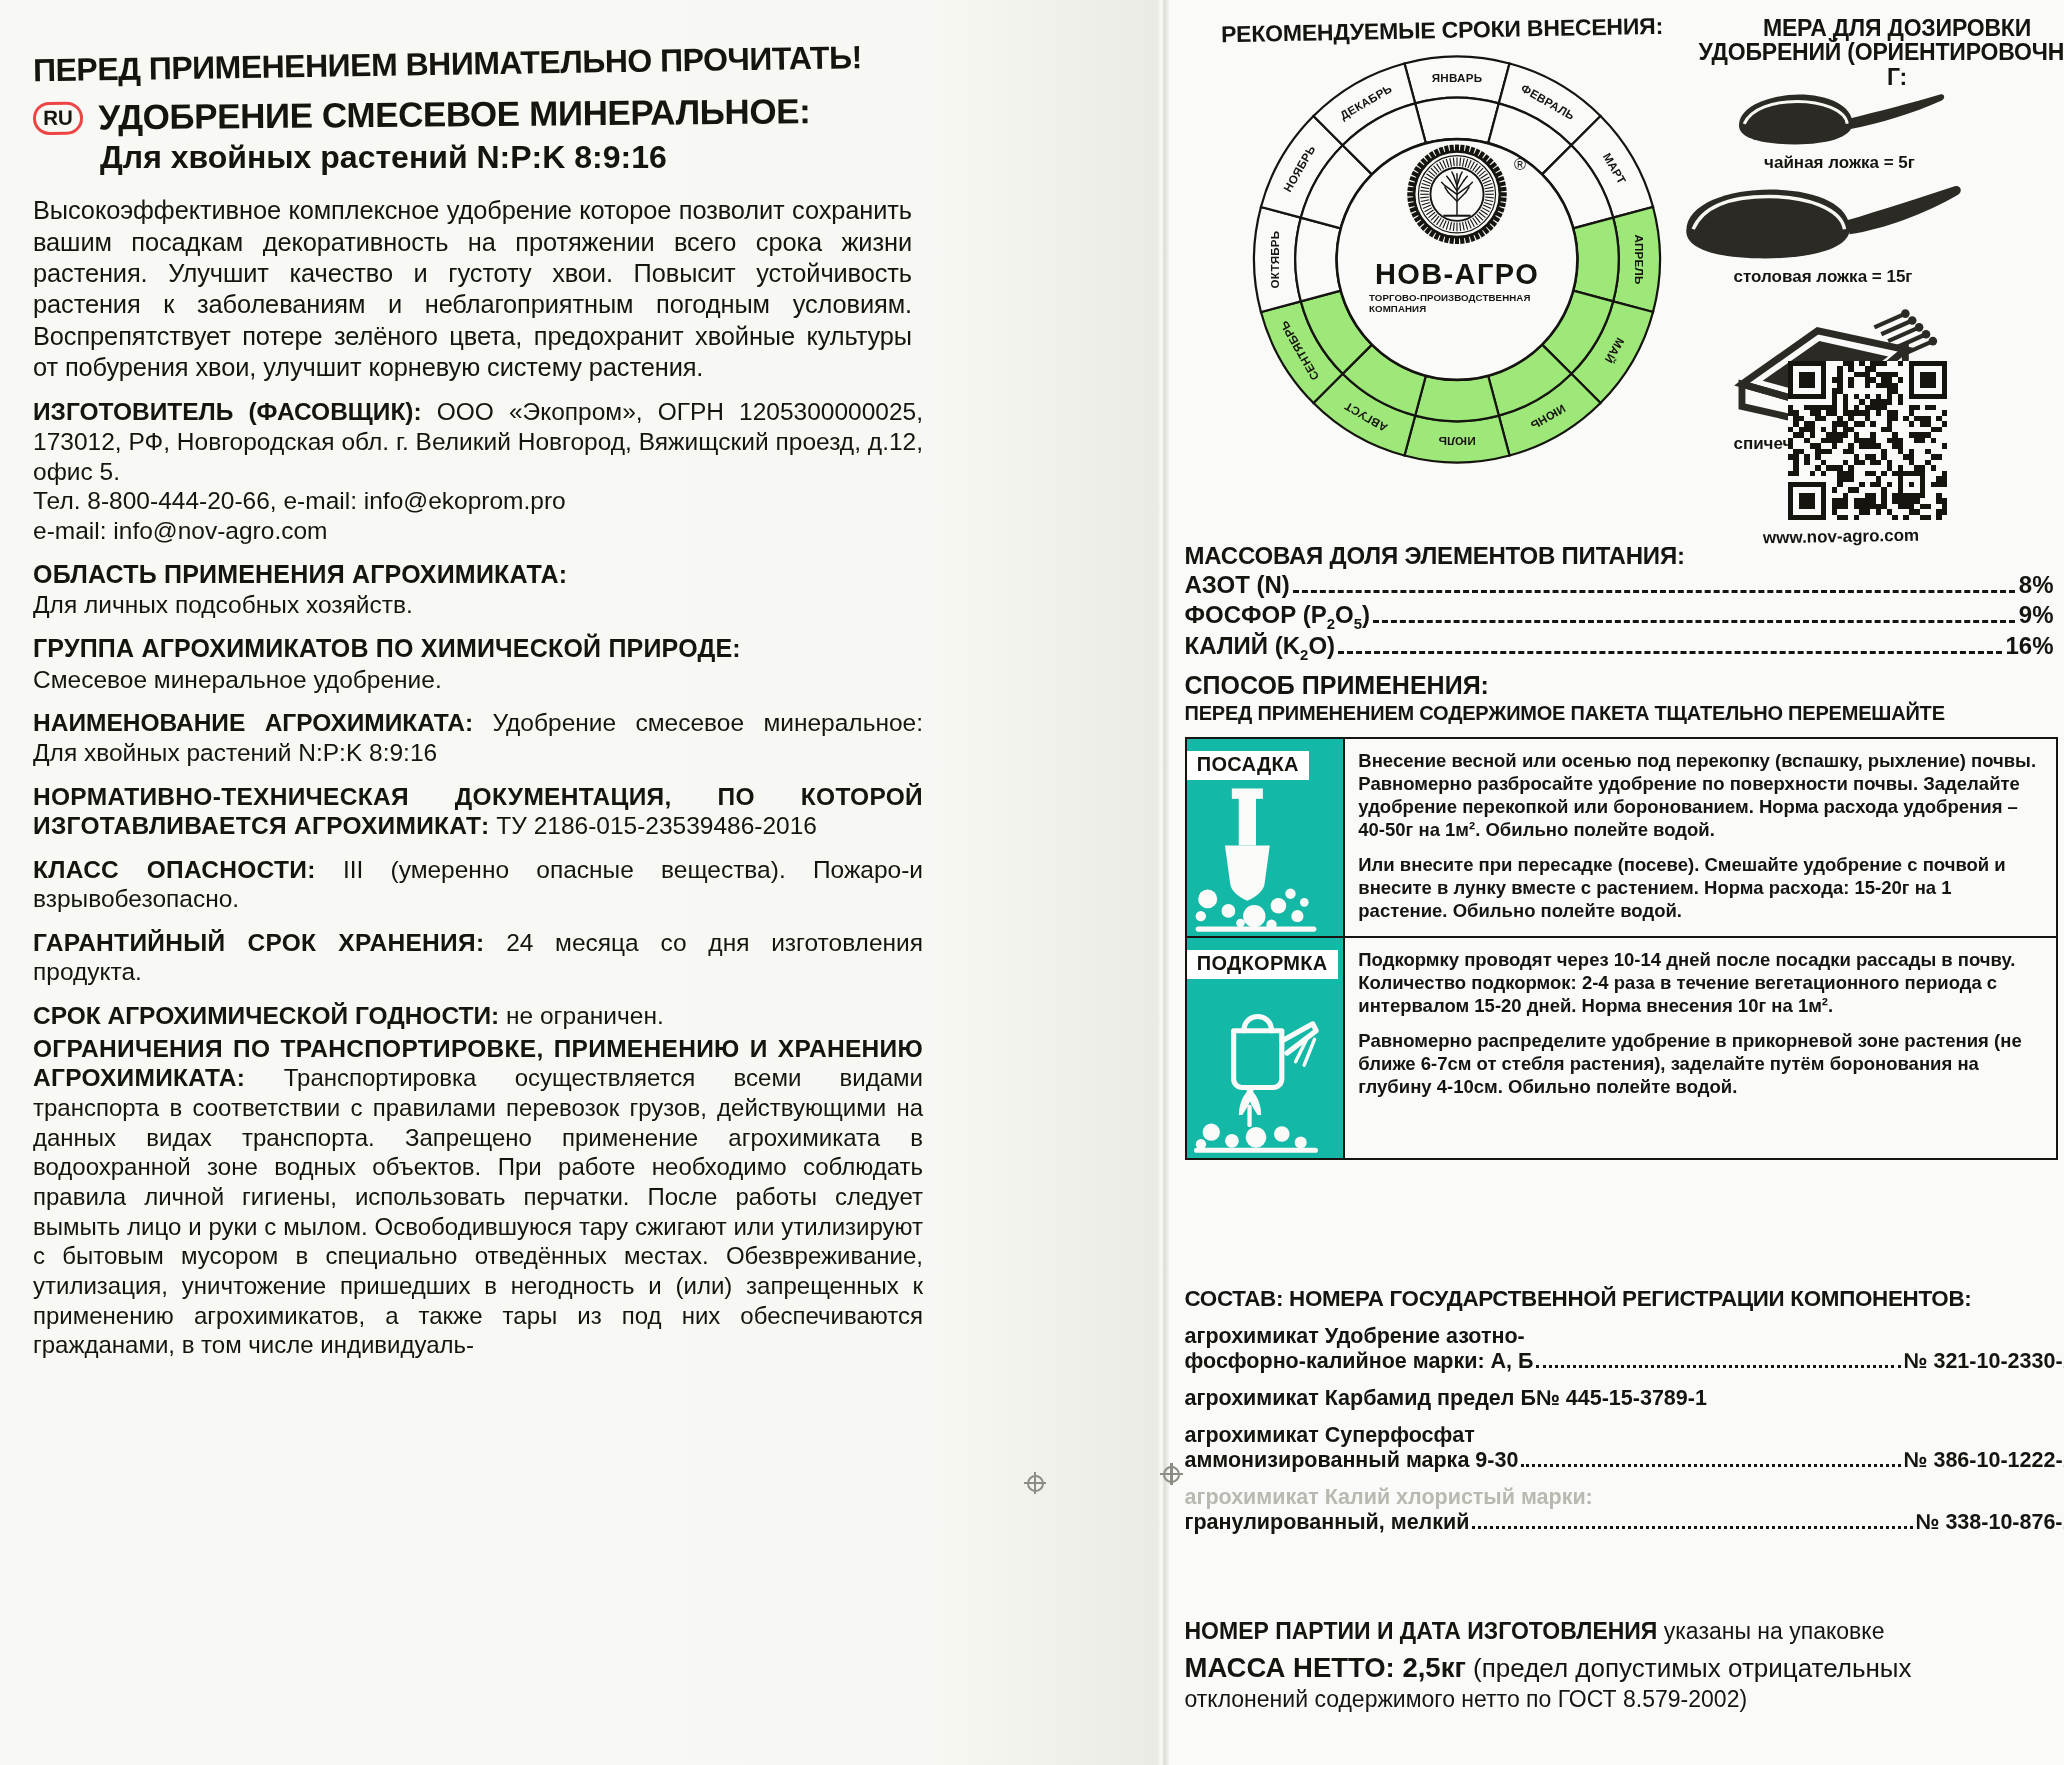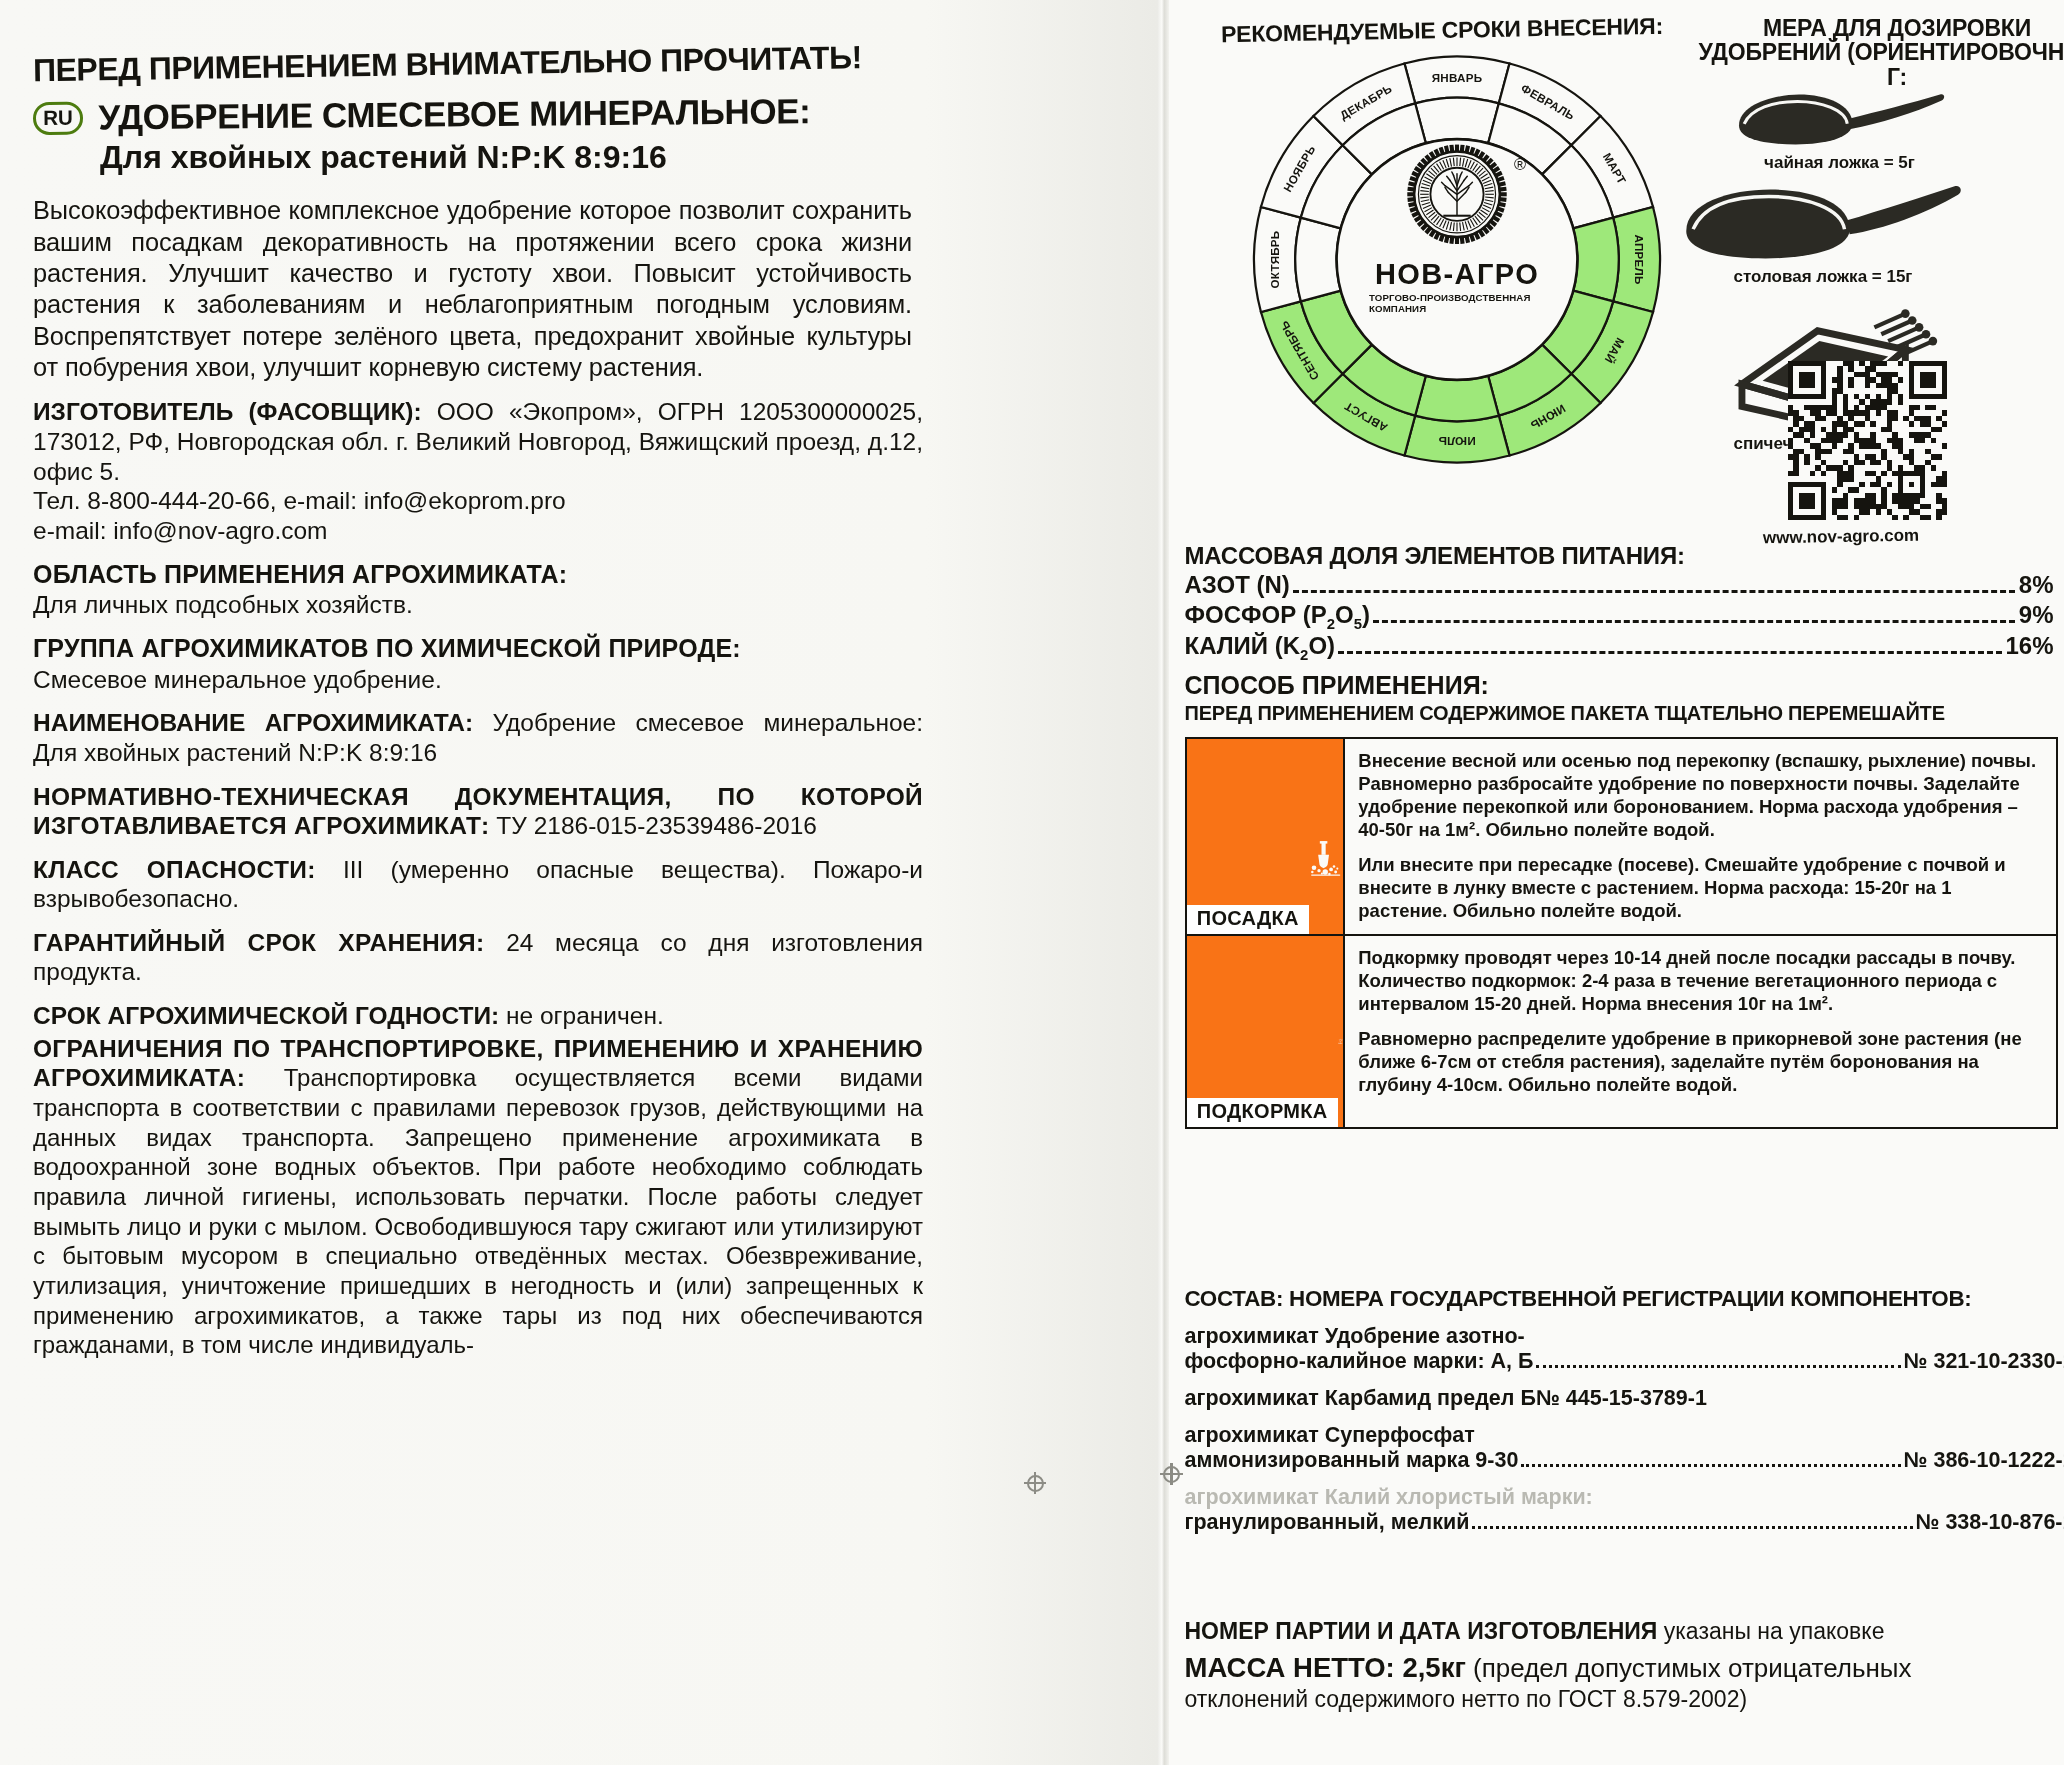"RU" .ru-badge { border: 3px solid #4d7c0f -> 3px solid #ef4444 }
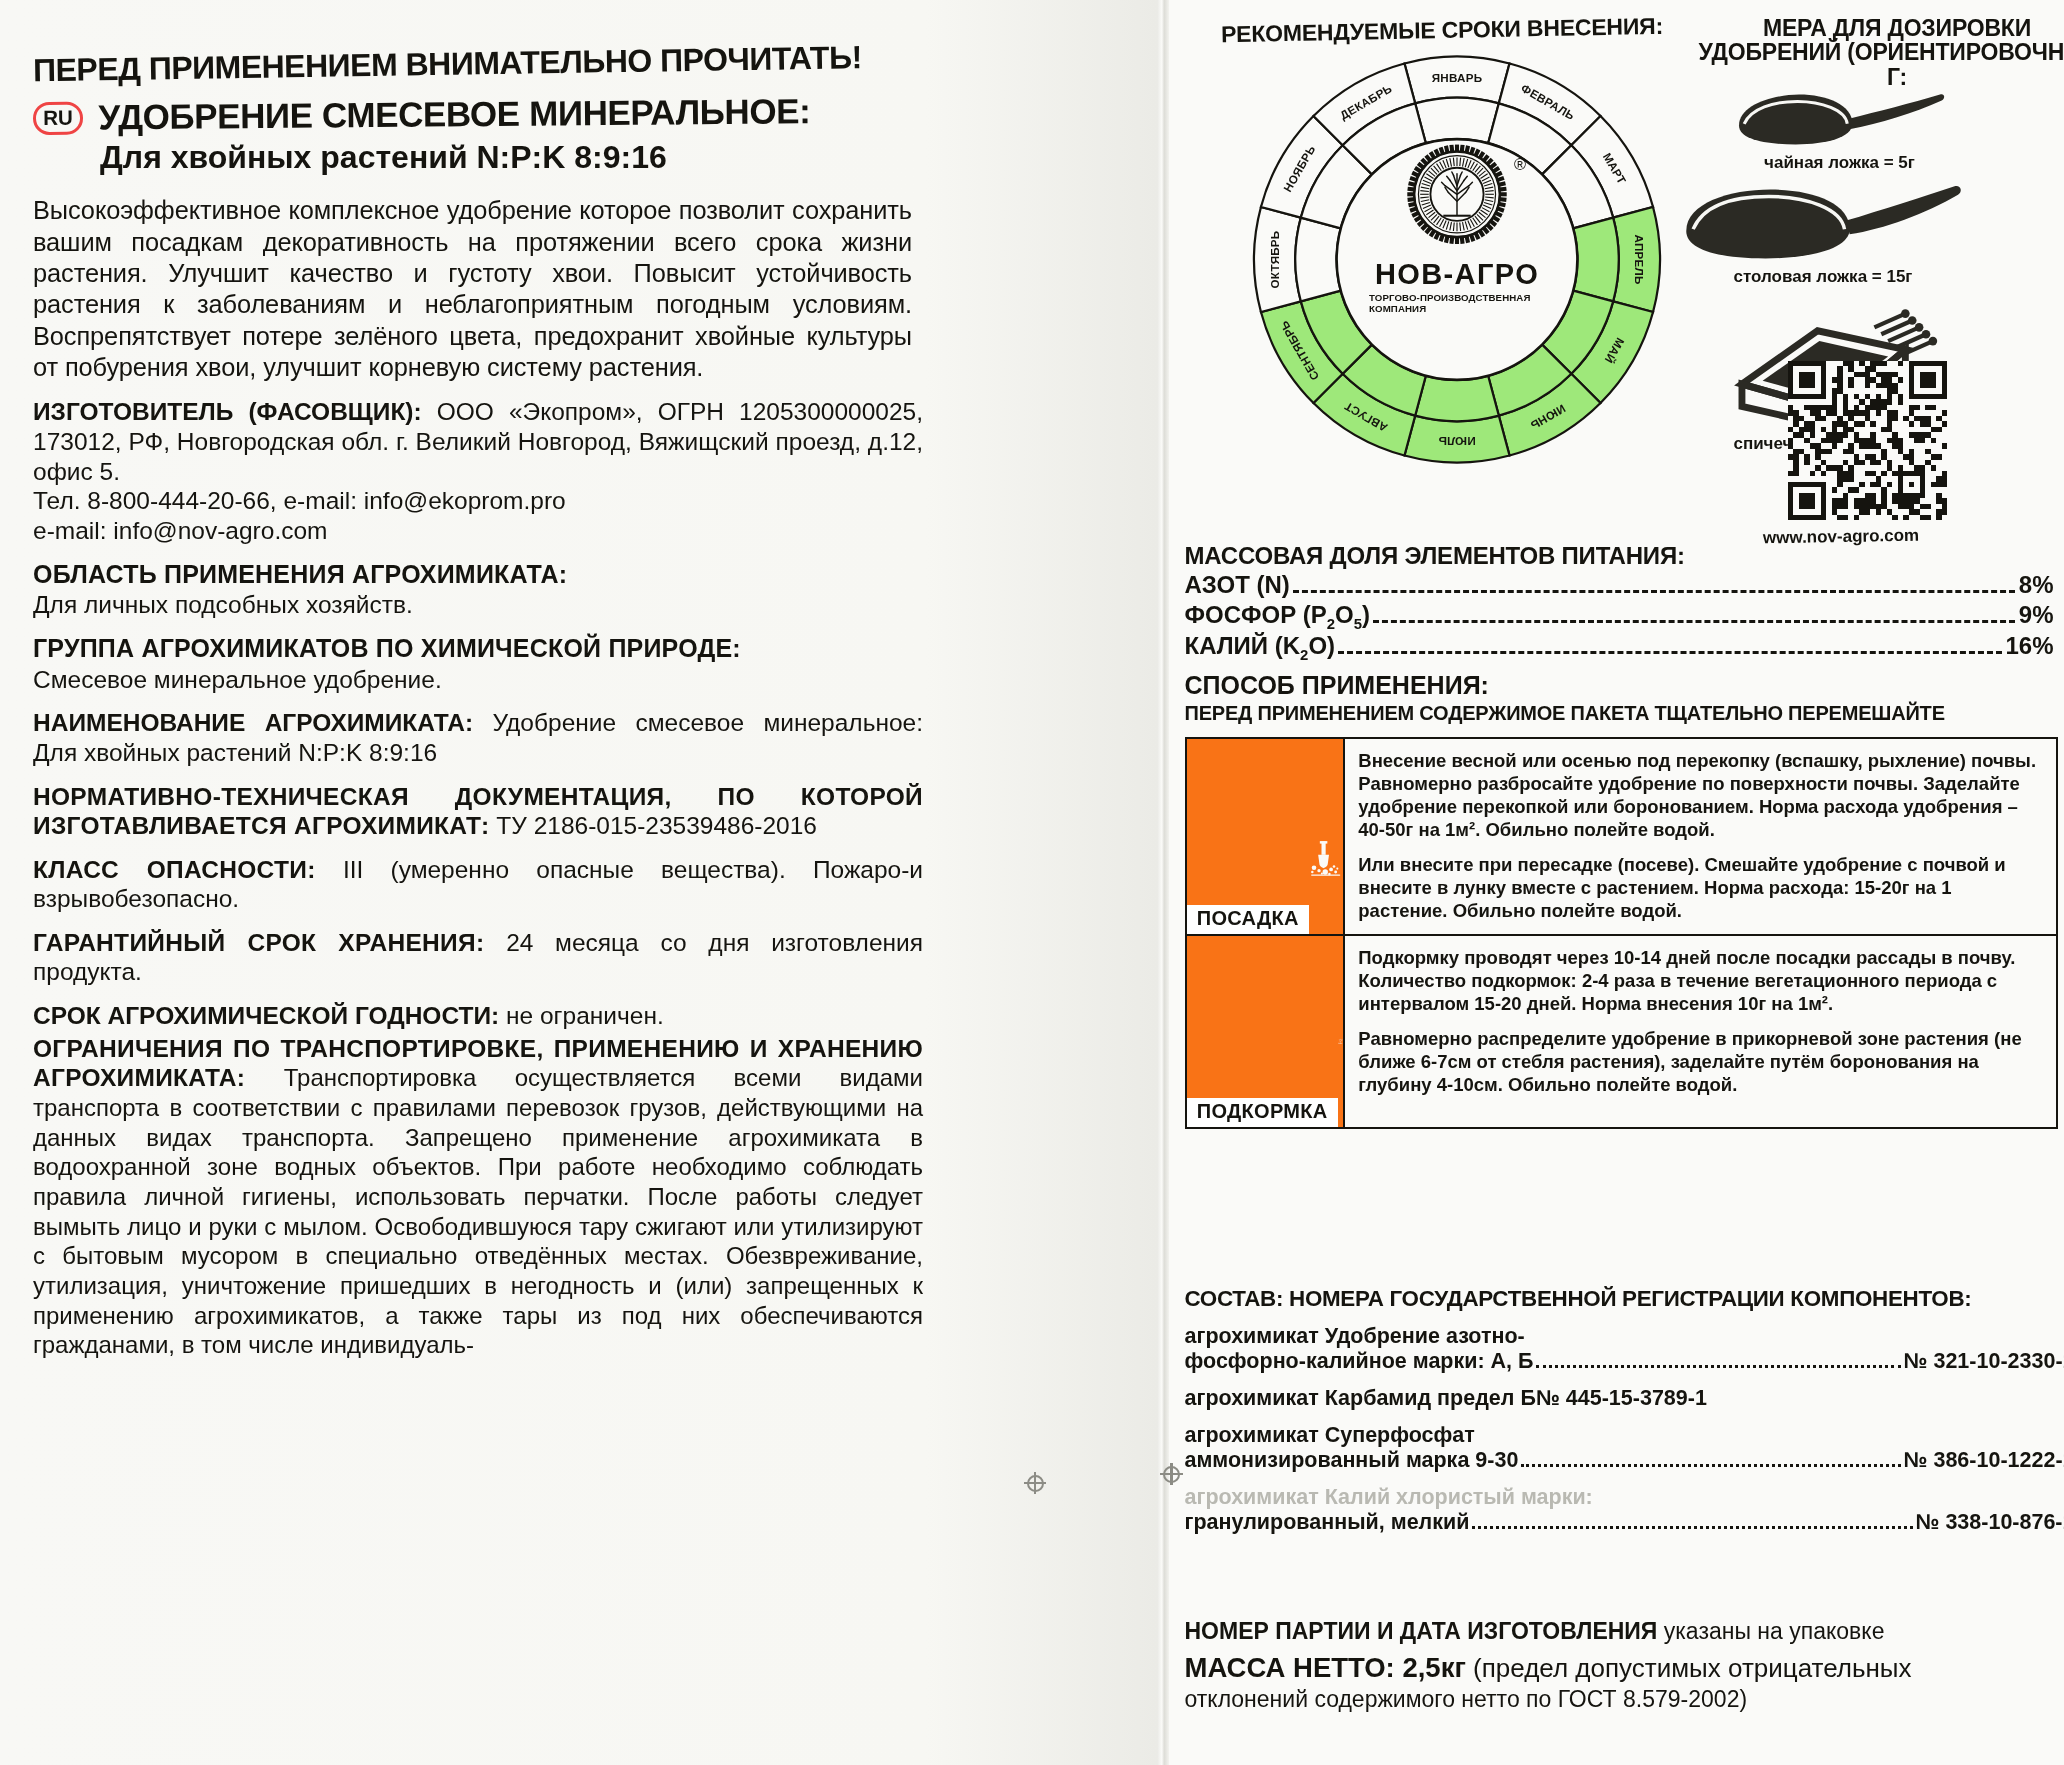"ПОСАДКА" .mcell-icon { align-items: flex-end -> flex-start; background: #f97316 -> #14b8a6; flex-direction: row -> column }
